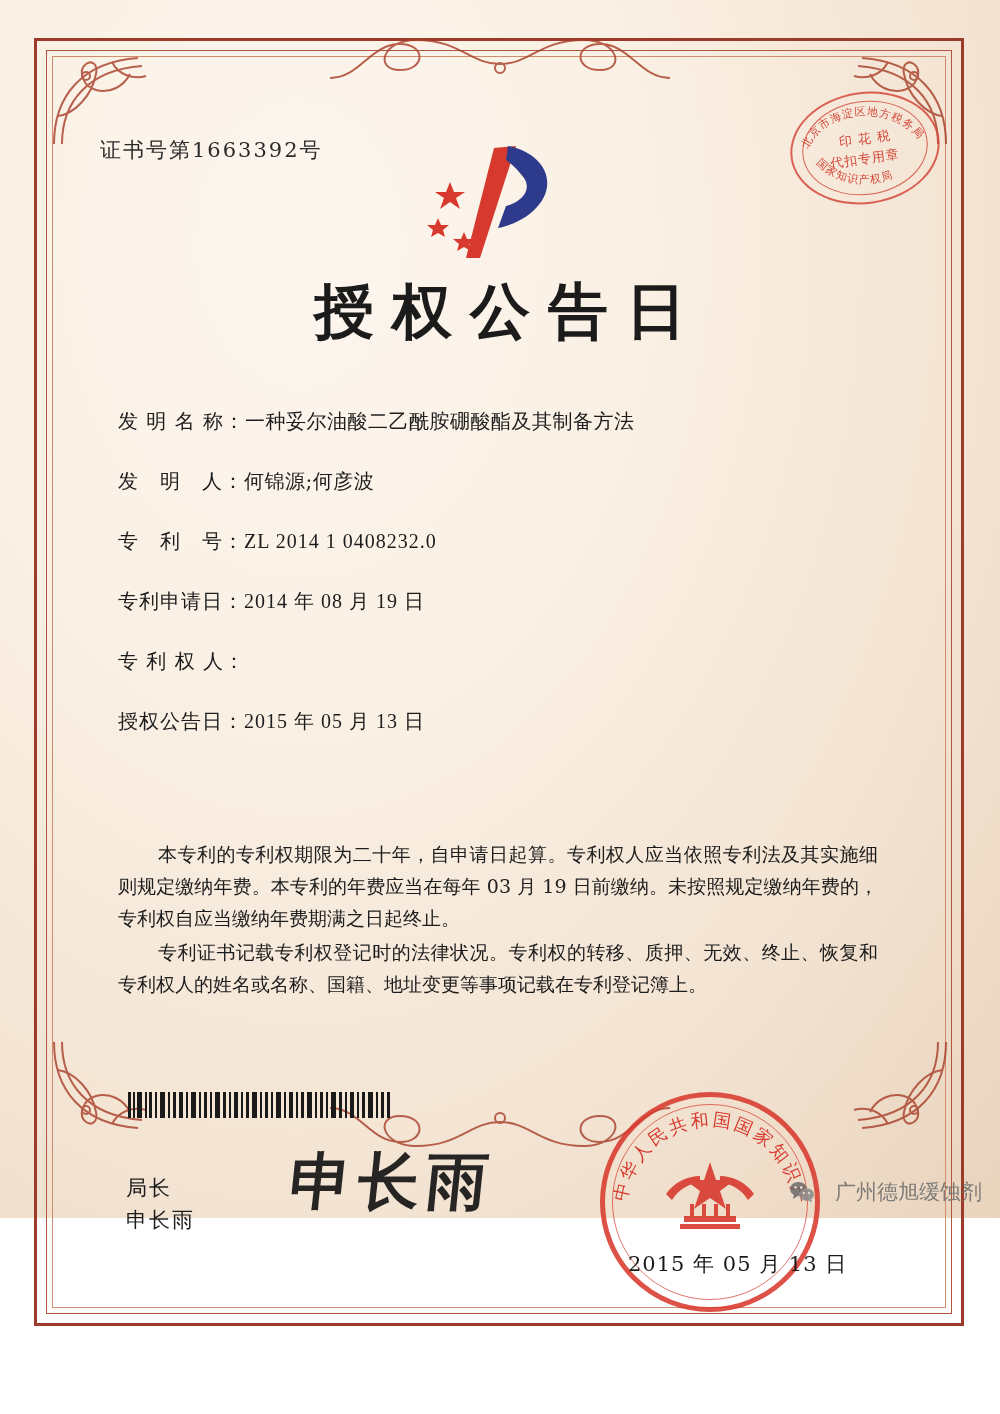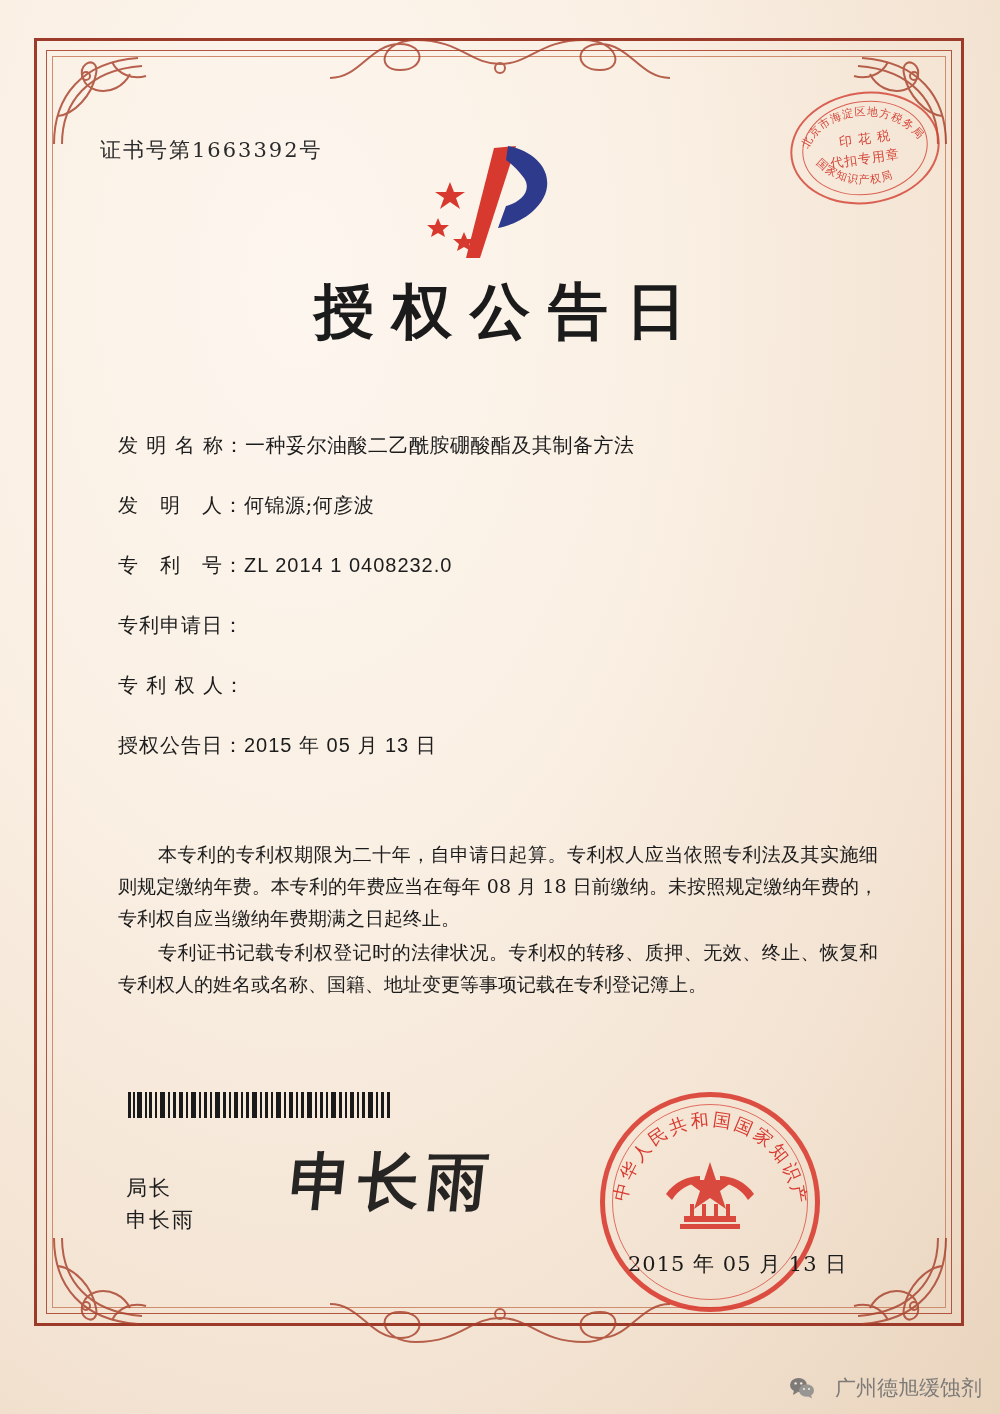"证书号第1663392号" #page { height: 1414px -> 1218px }
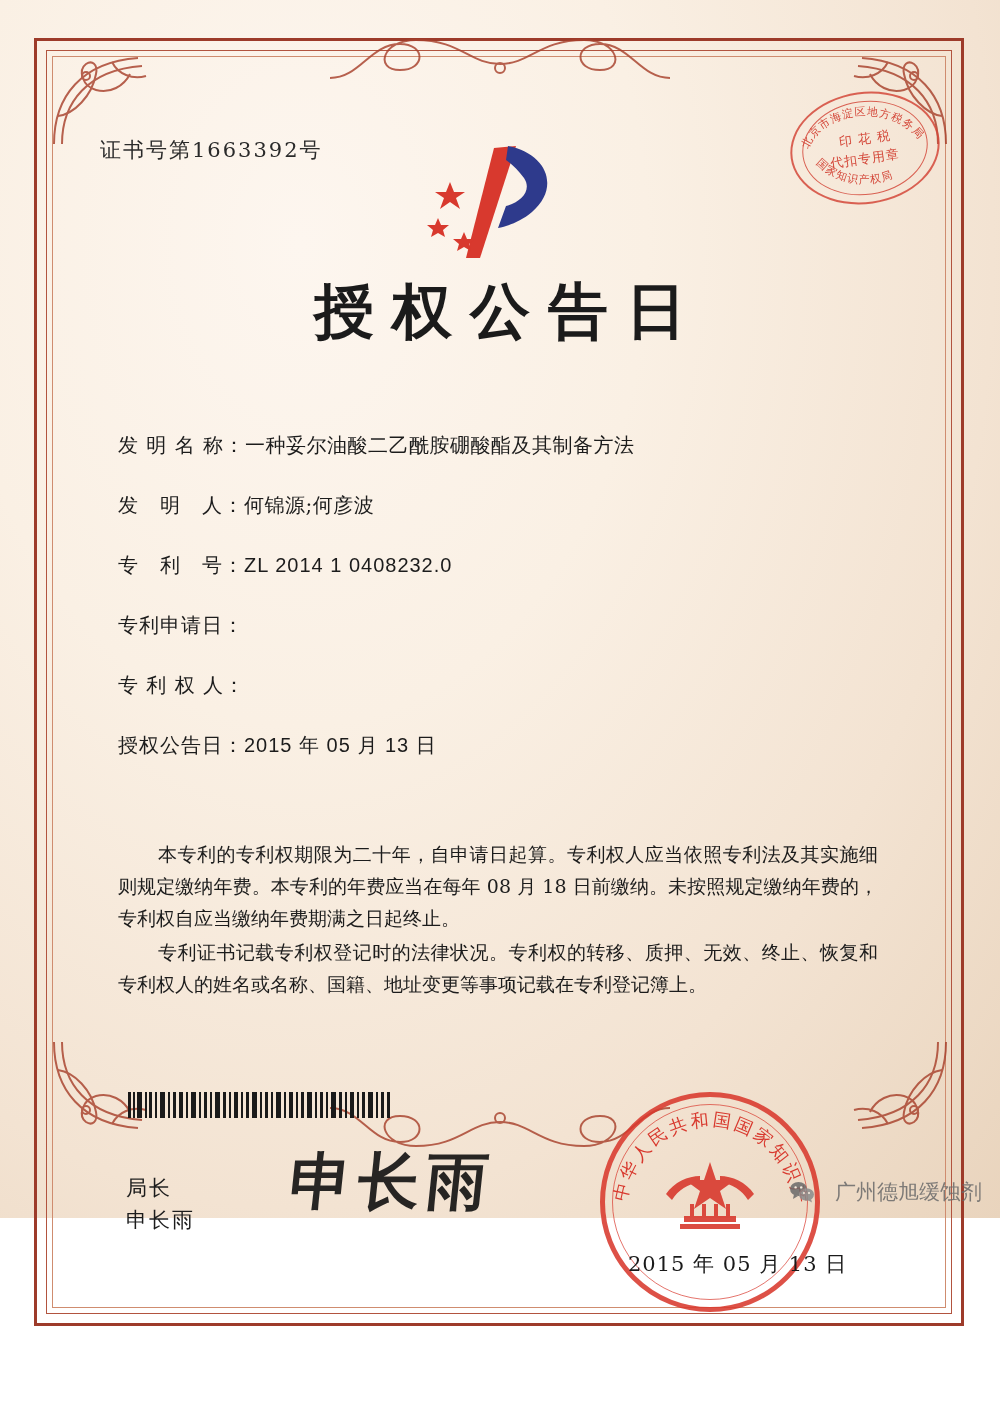"发 明 名 称：" .fields { top: 432px -> 408px }
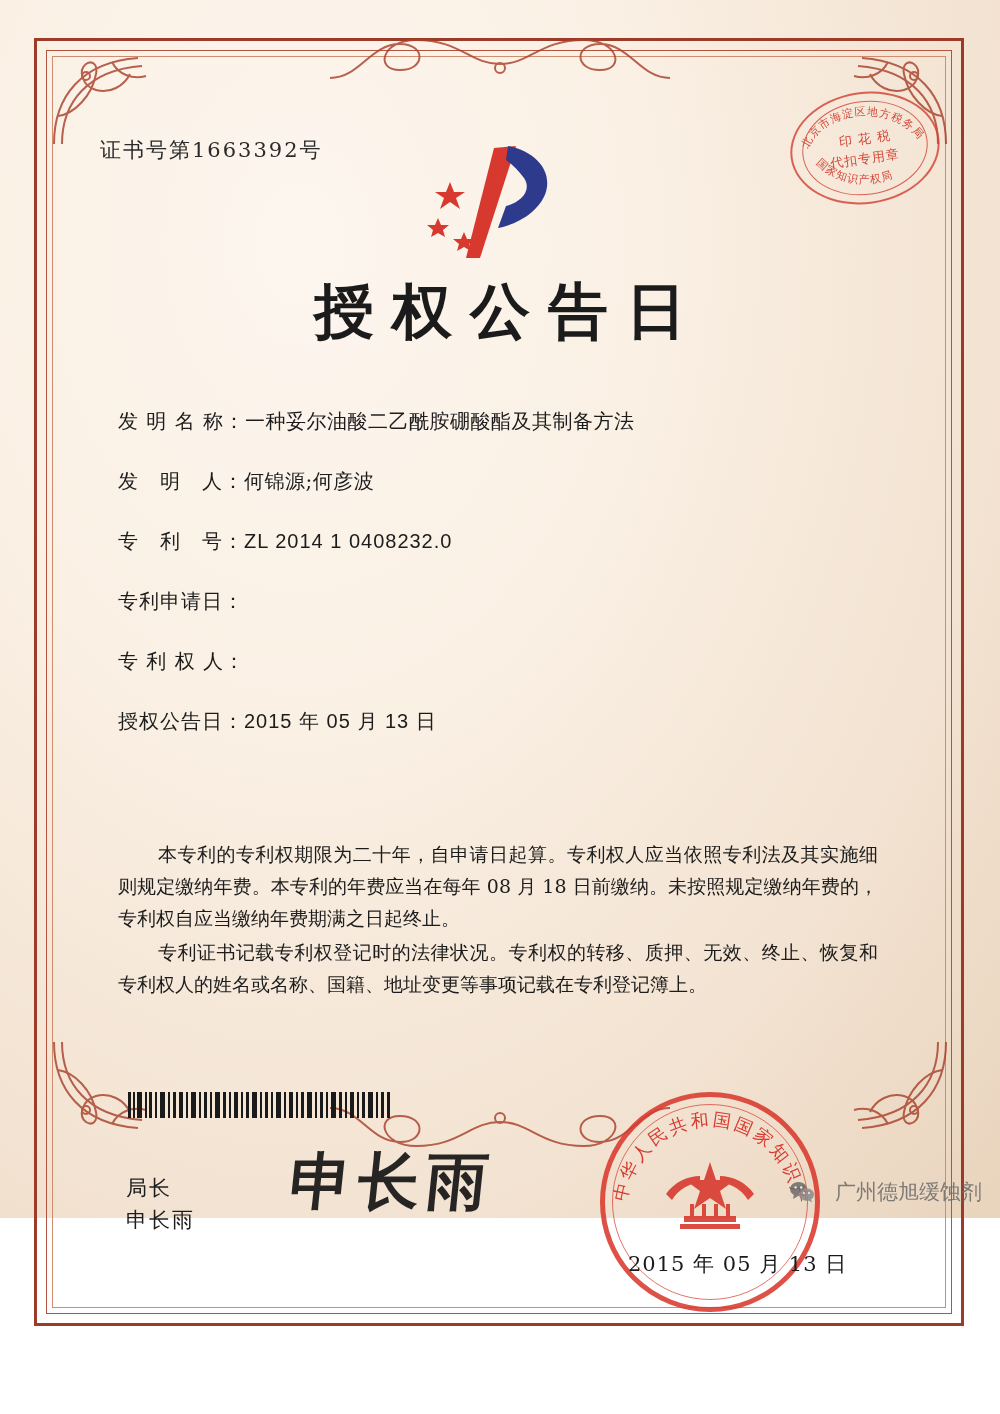"ZL 2014 1 0408232.0" .field.latin .val { font-family: Liberation Sans, sans-serif -> Liberation Serif, serif }
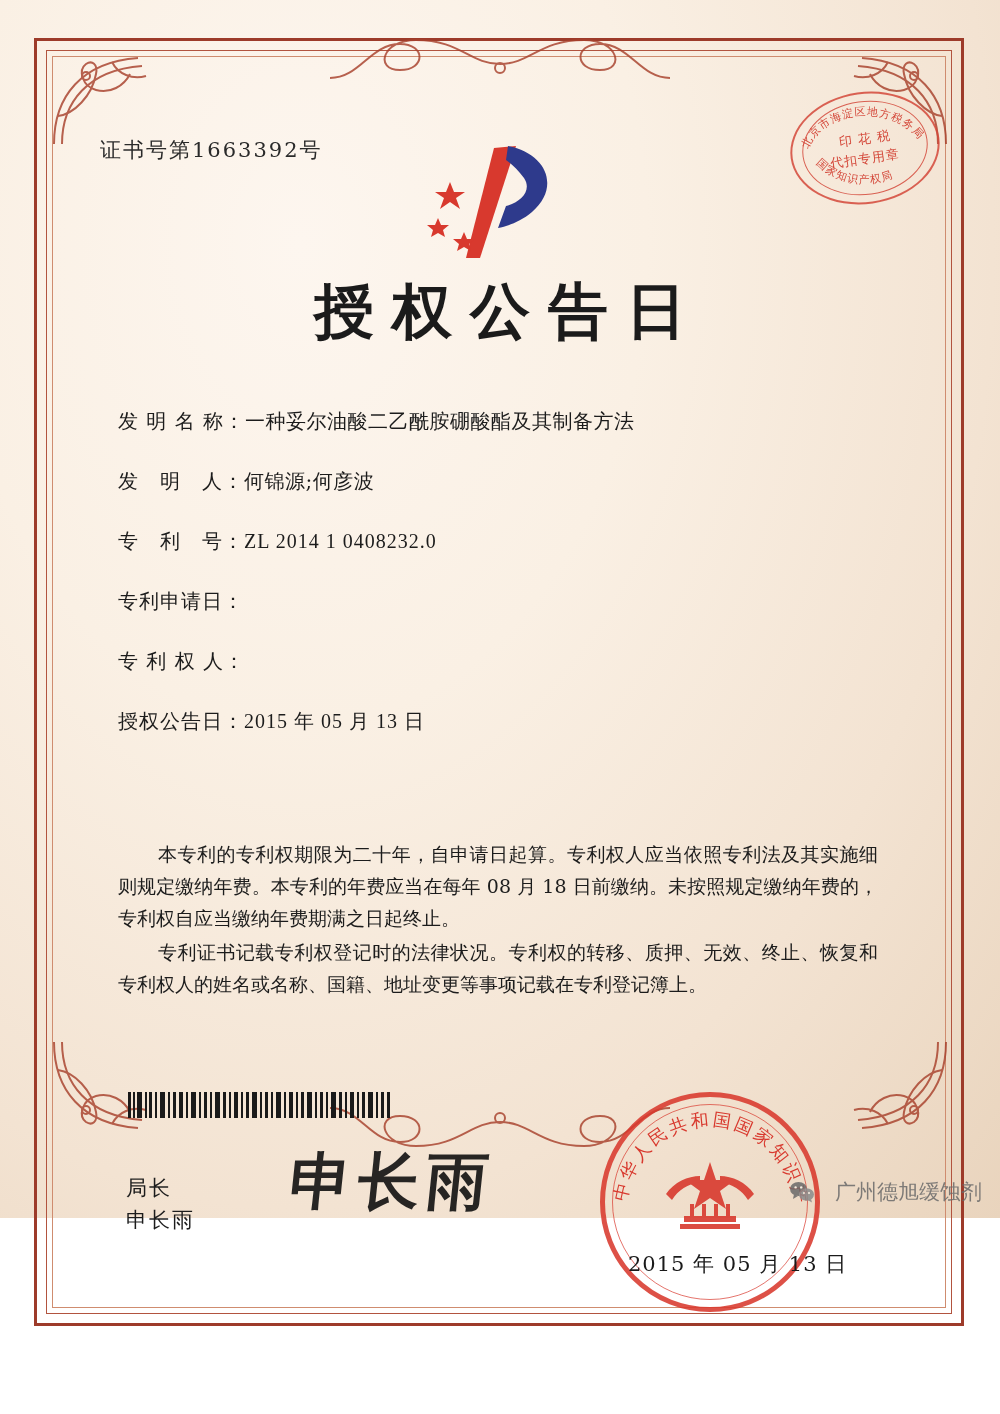"2014 年 08 月 19" span.val { html: none -> <span>2014 年 08 月 19 日</span> }
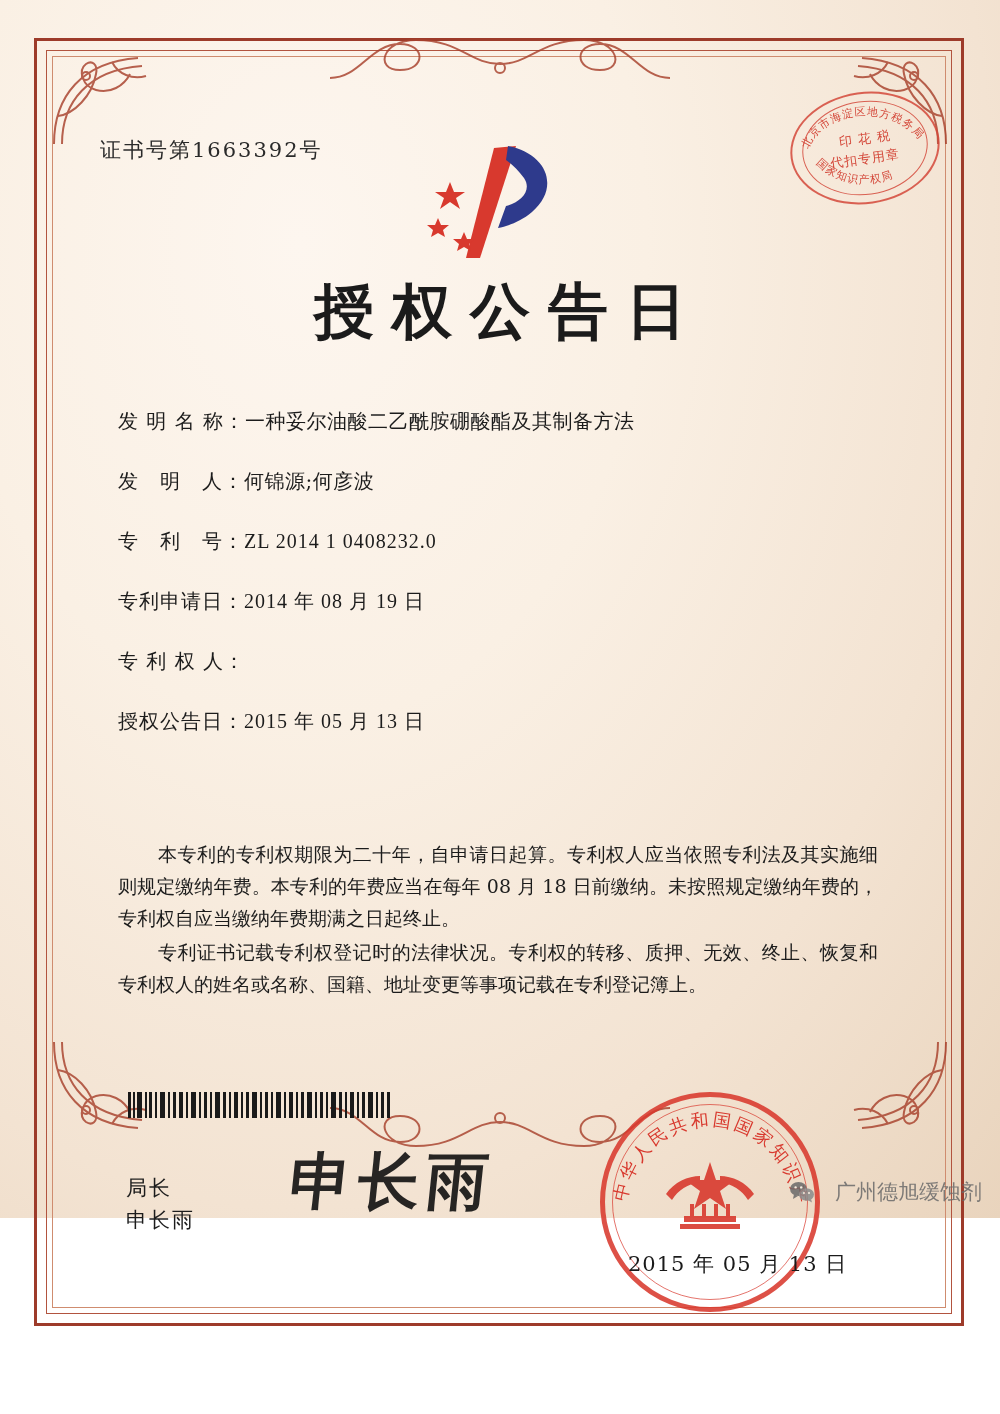"本专利的专利权期限为二十年，自申请日起算。专利权人应当依照专利法及其实施细则规定" p { text: 08 月 18 -> 03 月 19 }
